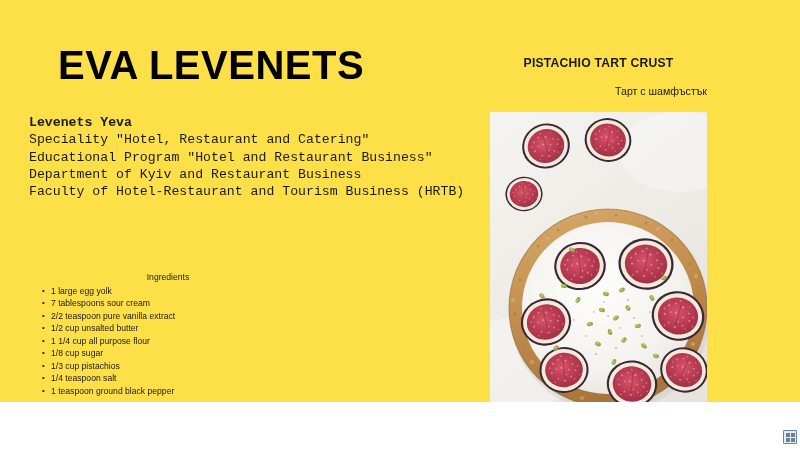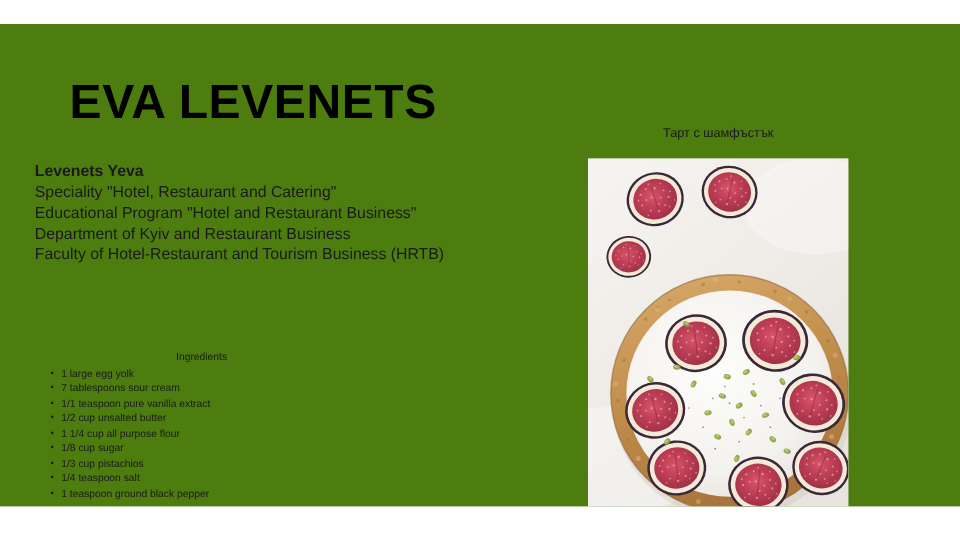"EVA LEVENETS" #slide { background: #4d7c0f -> #fde047; margin-top: 20px -> none }
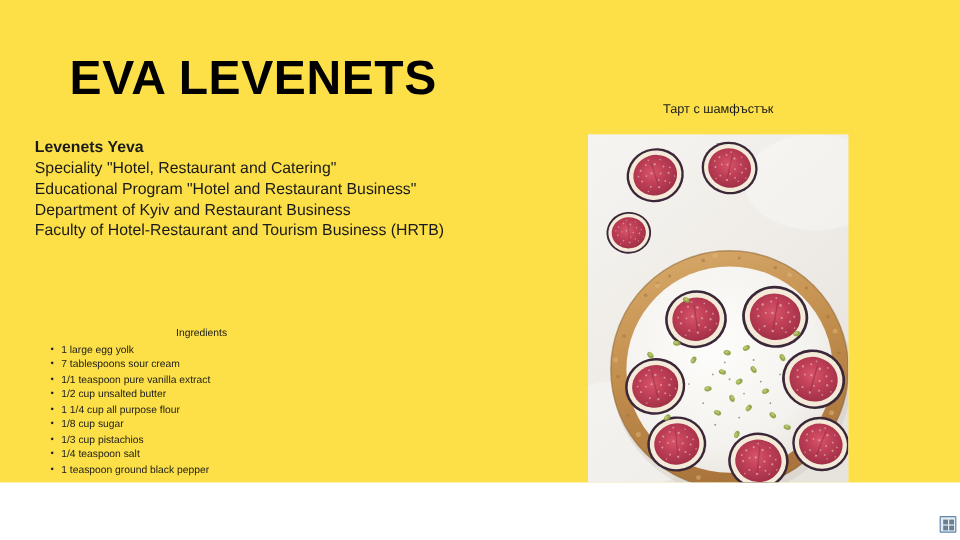"PISTACHIO TART CRUST" div { html: none -> <div>PISTACHIO TART CRUST</div> }
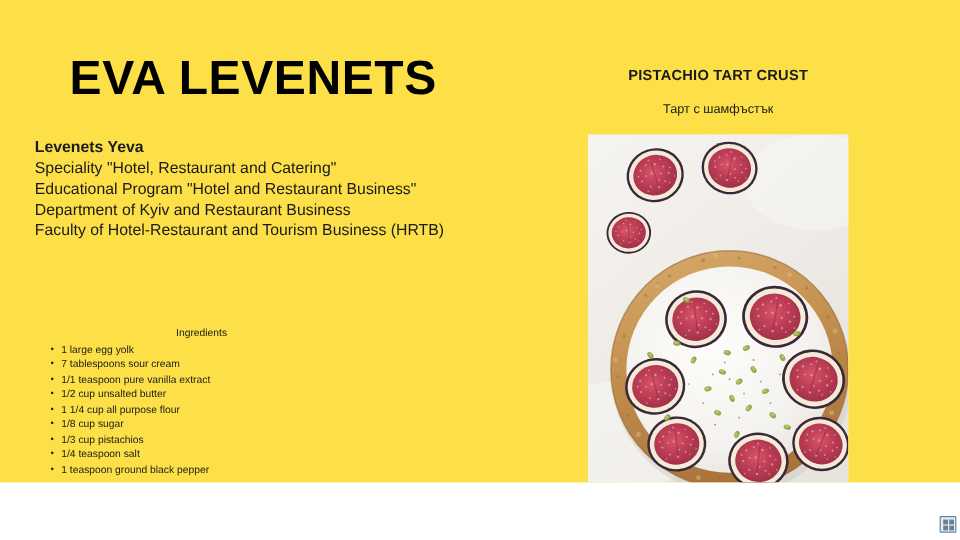"Тарт с шамфъстък" #recipe-subtitle { text-align: center -> right }
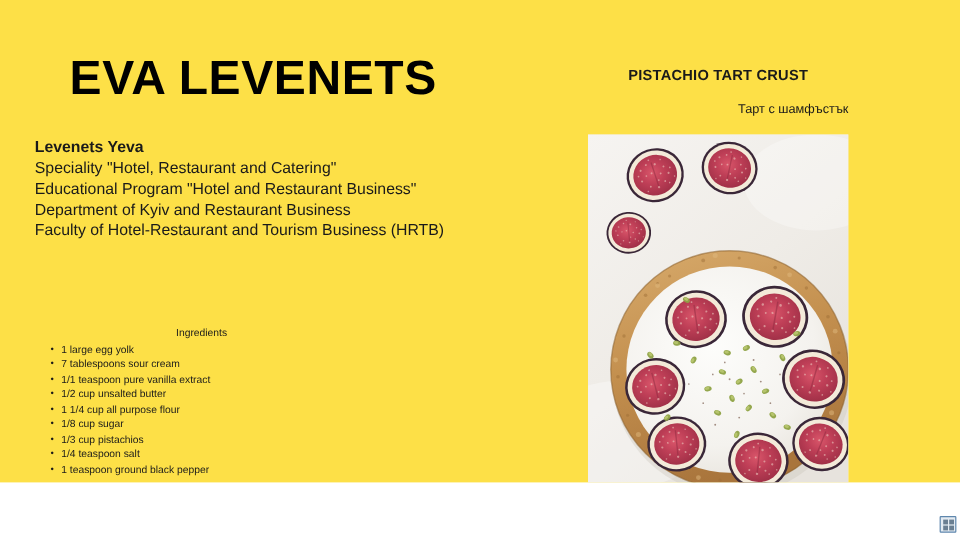"Levenets Yeva" #bio-block { font-family: none -> Liberation Mono, monospace }
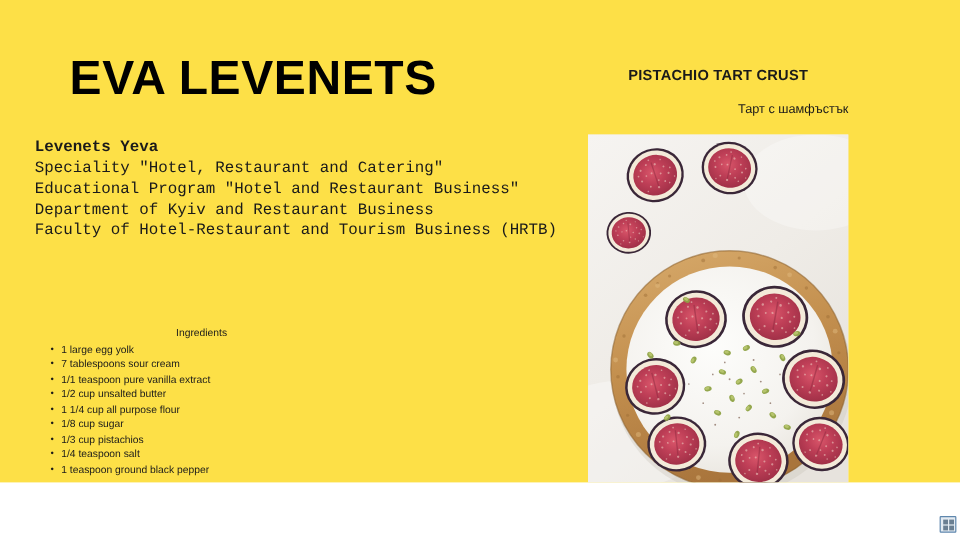"1/1 teaspoon pure vanilla extract" span { text: 1/1 -> 2/2 }
